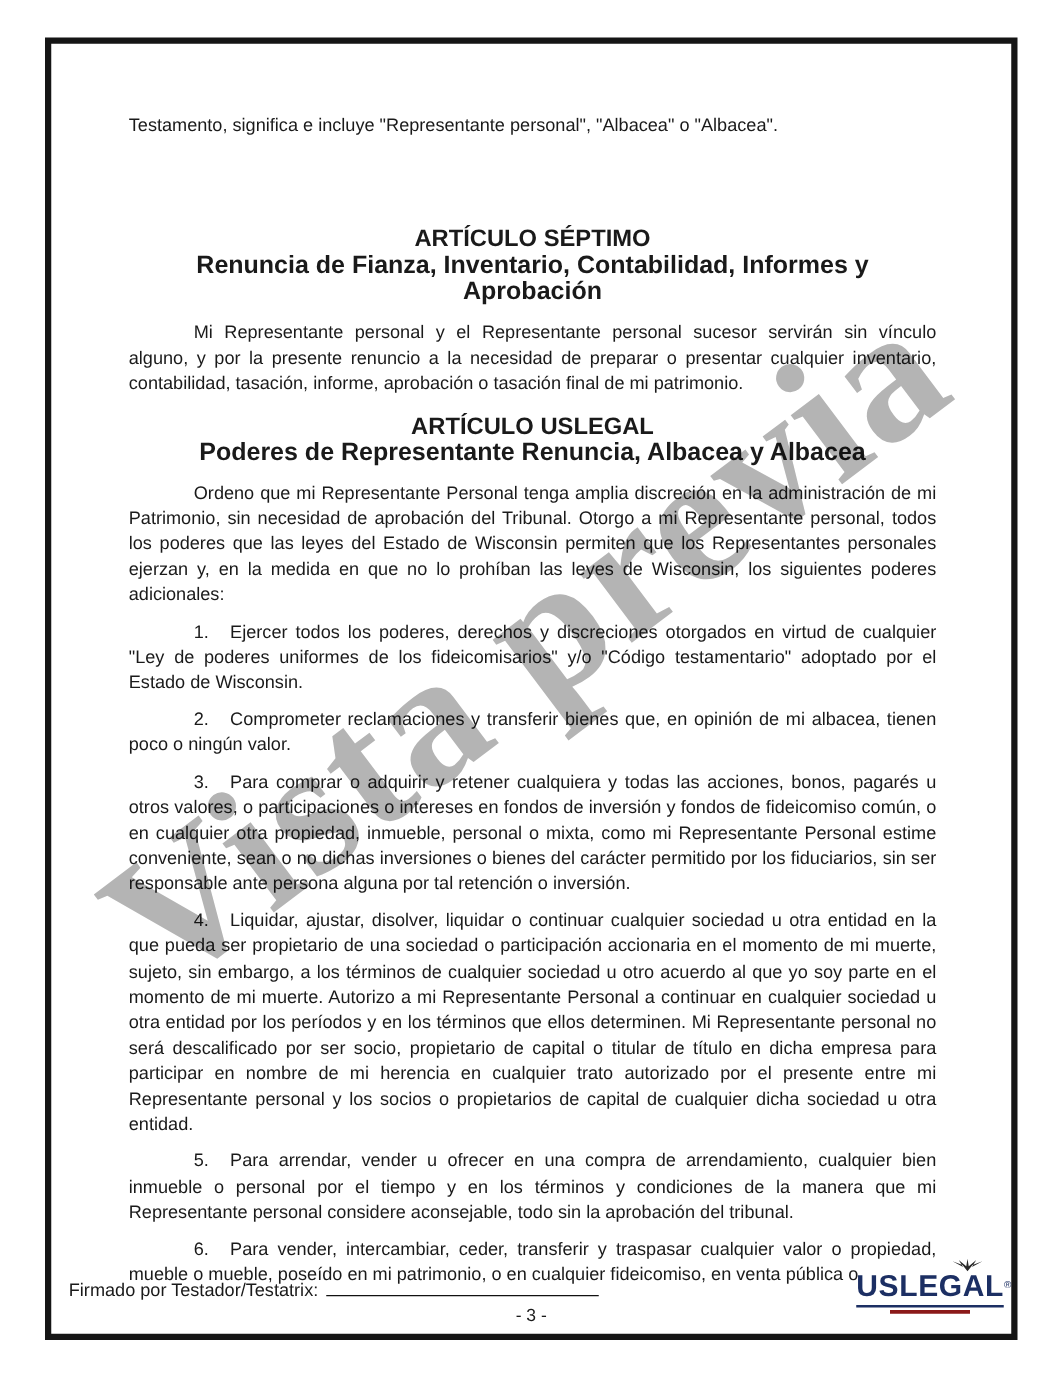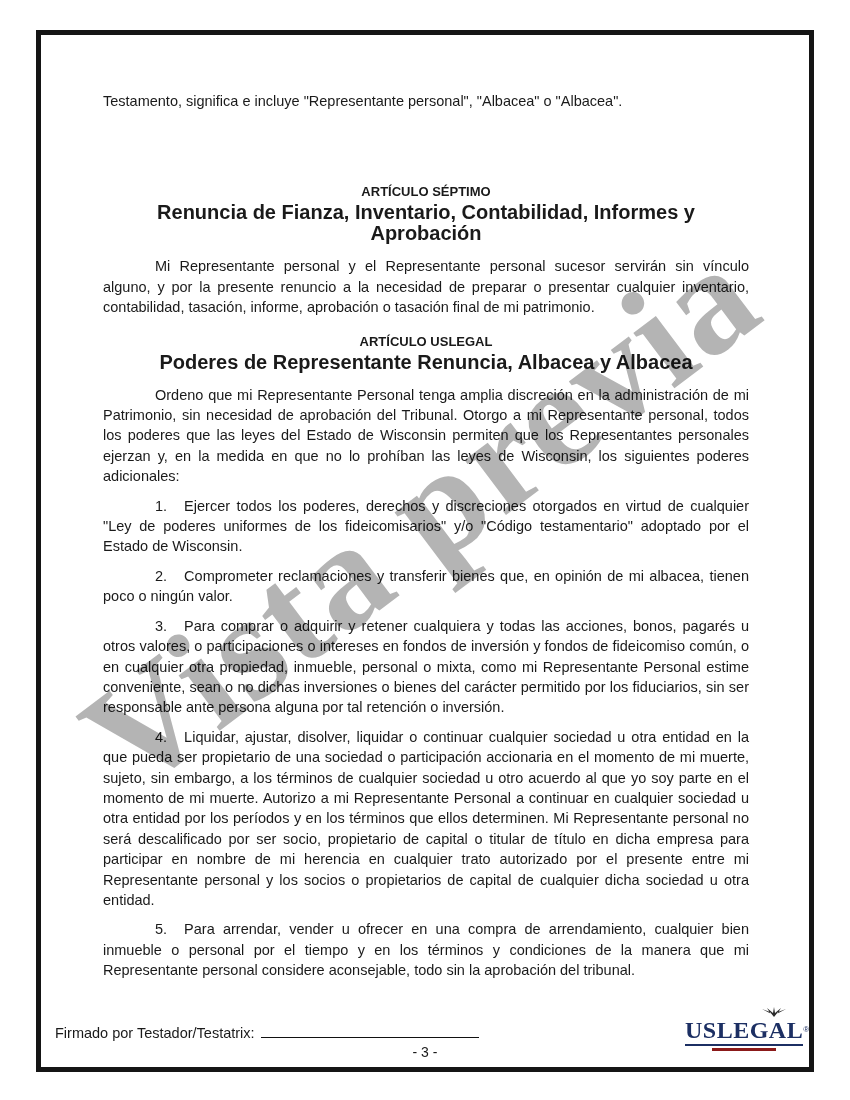"ARTÍCULO SÉPTIMO" .h-title { font-size: 13px -> 19px }
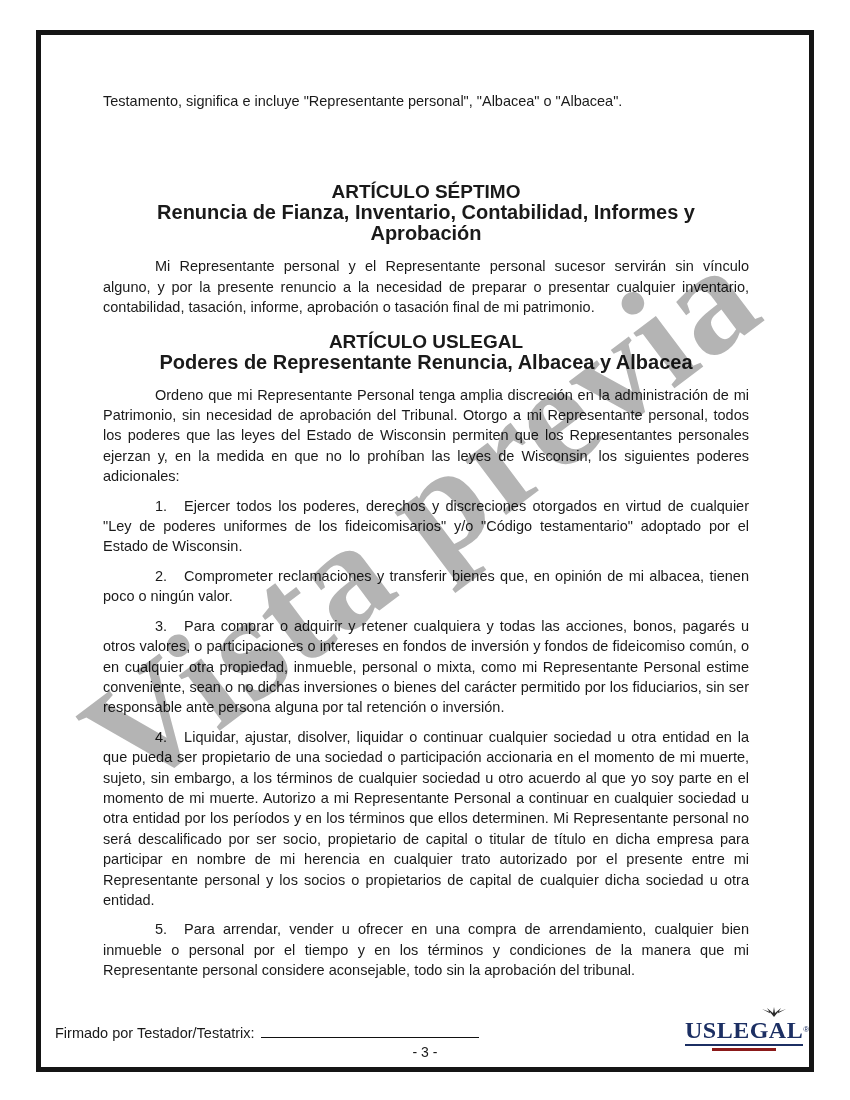"6. Para vender, intercambiar, ceder," p.item { html: none -> <p><span>6.</span><span>Para vender, intercambiar, ceder, transferir y traspasar cualquier valor o propiedad, mueble o mueble, poseído en mi patrimonio, o en cualquier fideicomiso, en venta pública o</span></p> }
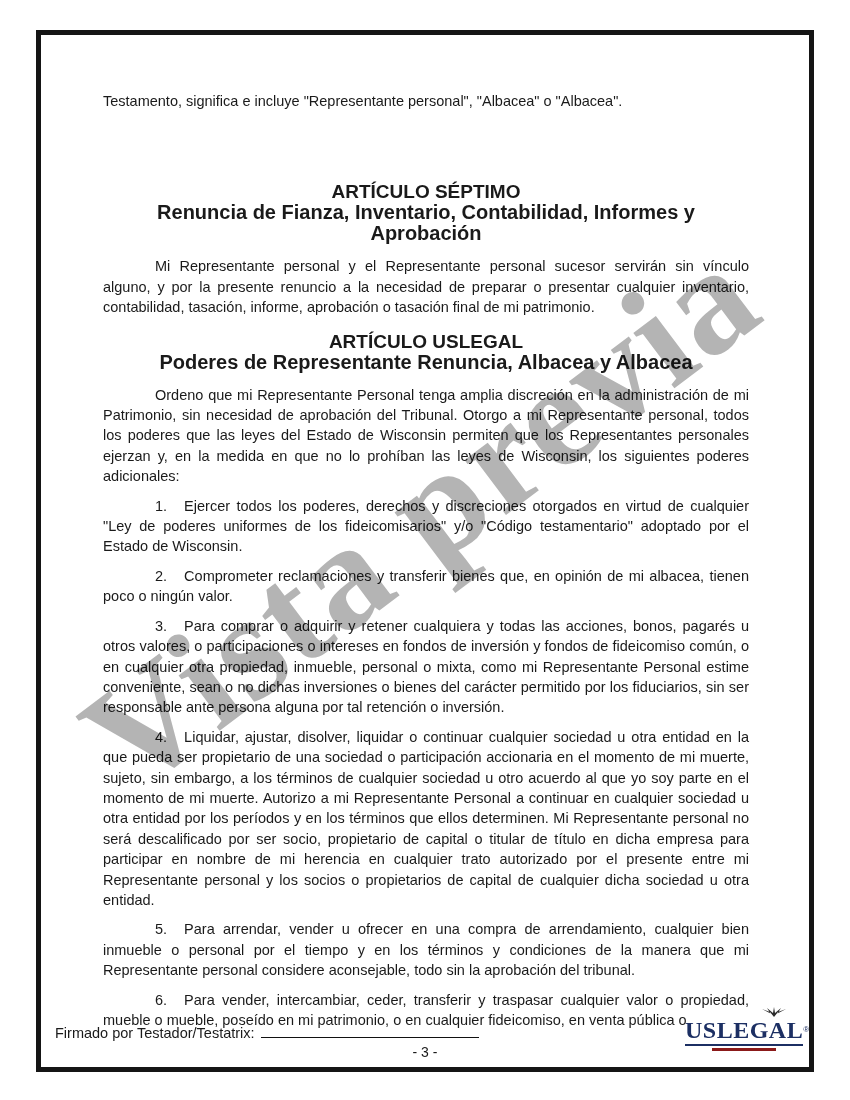"USLEGAL" .logo-word { font-family: Liberation Serif, serif -> Liberation Sans, sans-serif }
